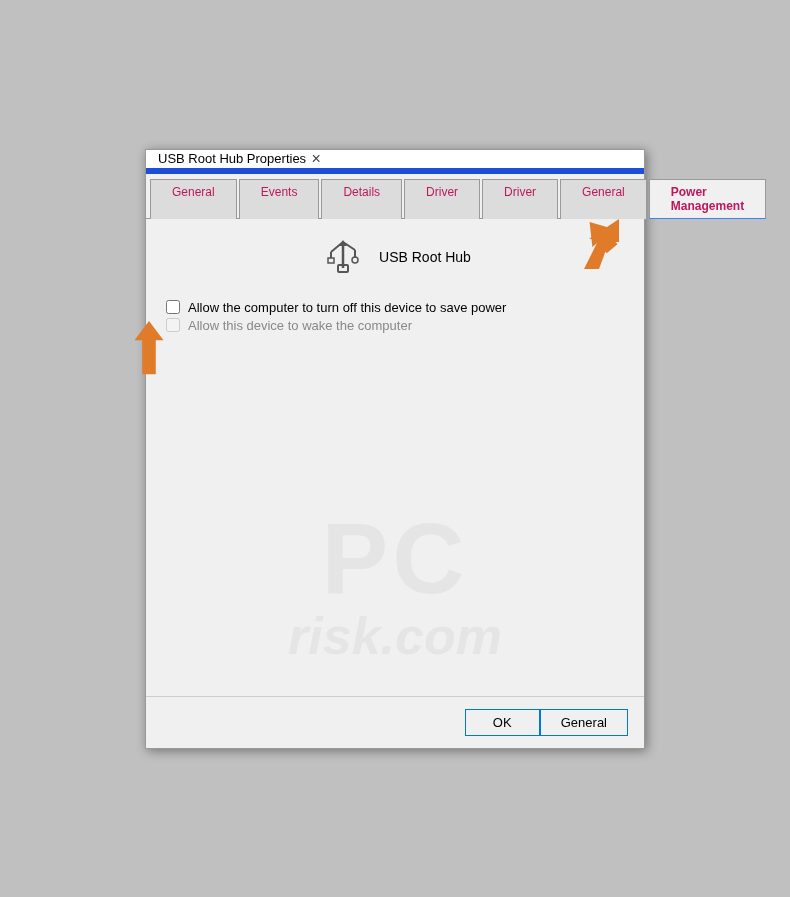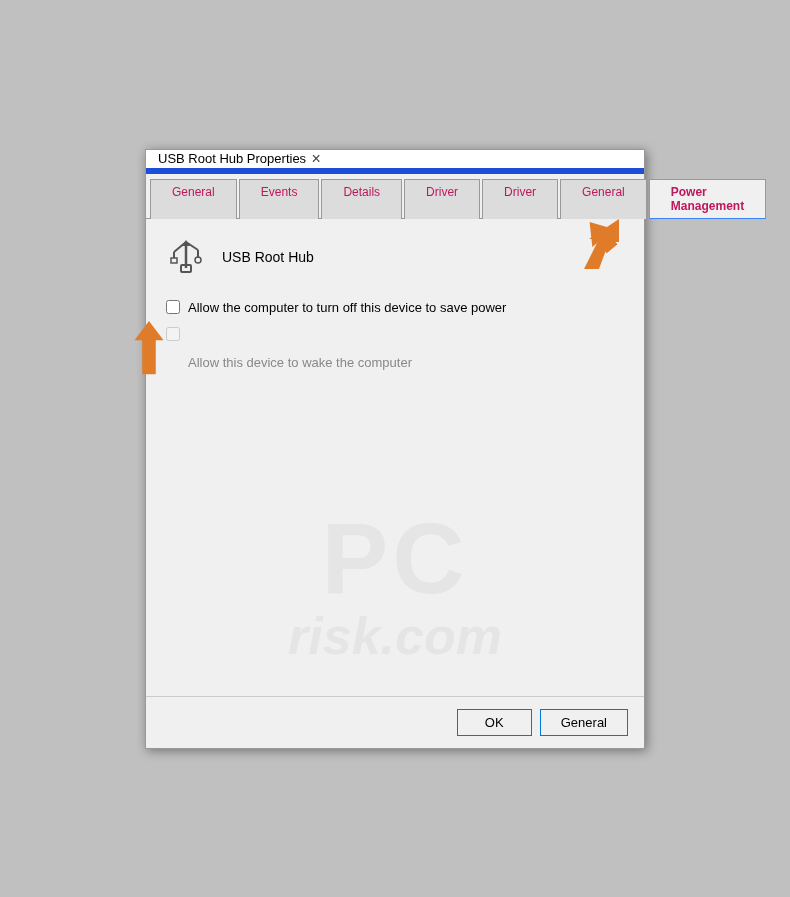"USB Root Hub" .device-header { justify-content: none -> center }
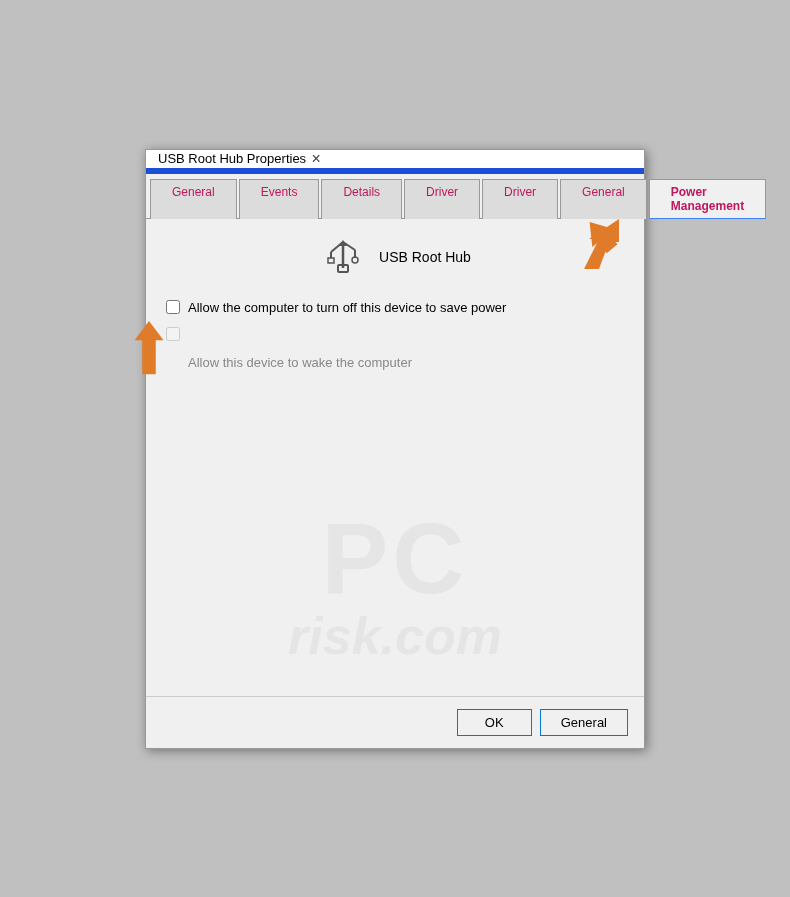"Allow the computer to turn" .options-section { gap: 9px -> 0 }
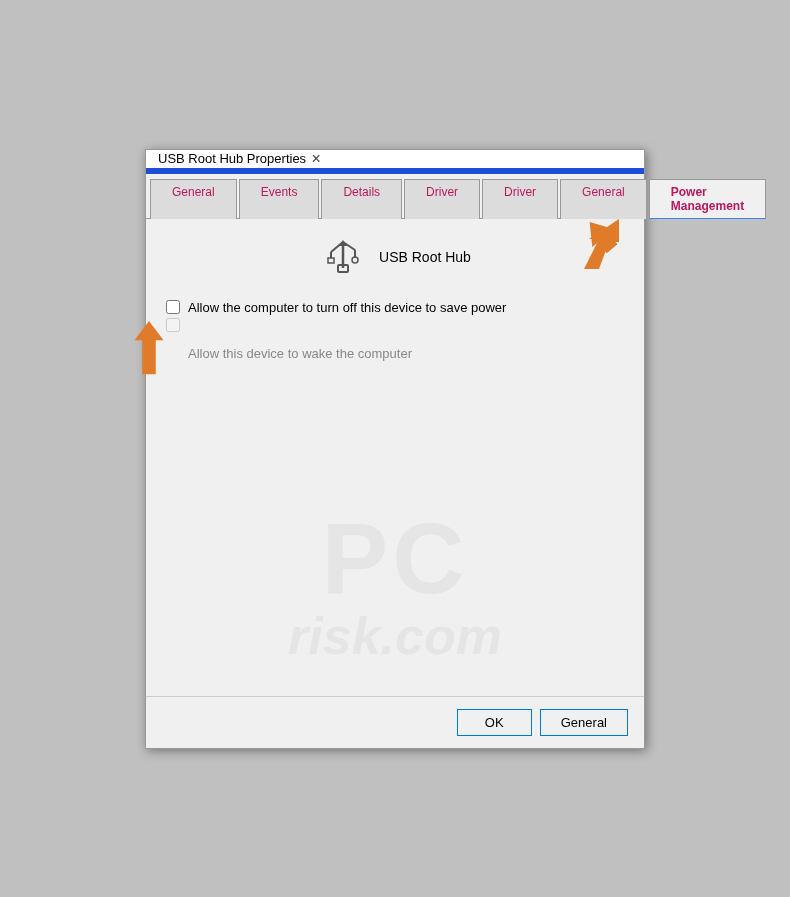"Allow this device to wake" .checkbox-label.disabled { margin-top: 28px -> none }
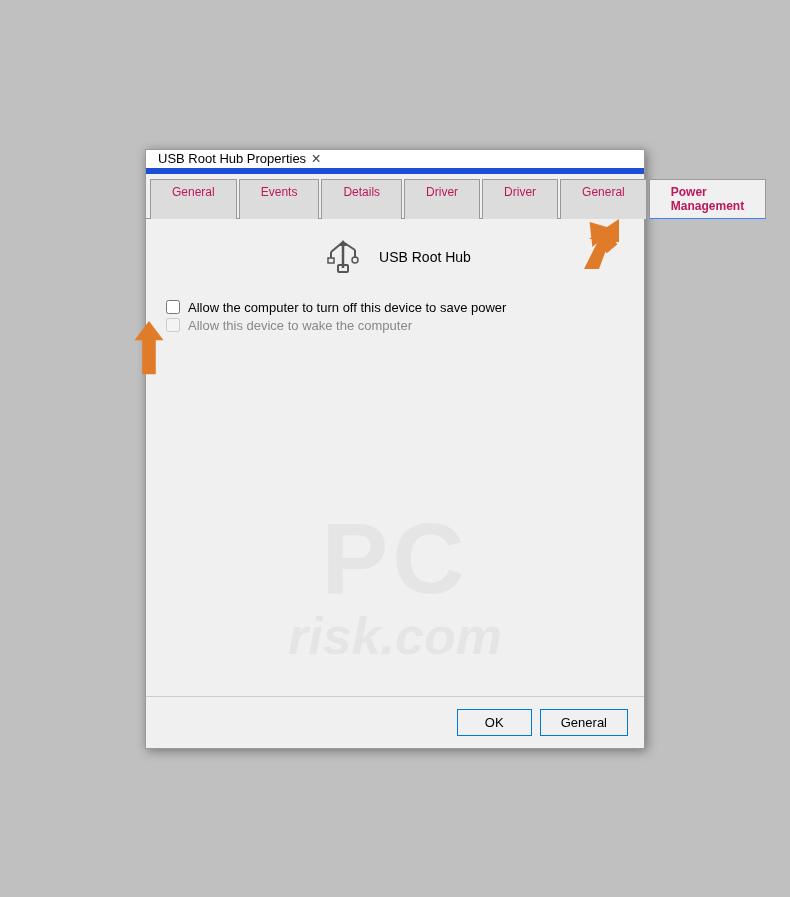"OK" .footer { gap: 8px -> 0 }
